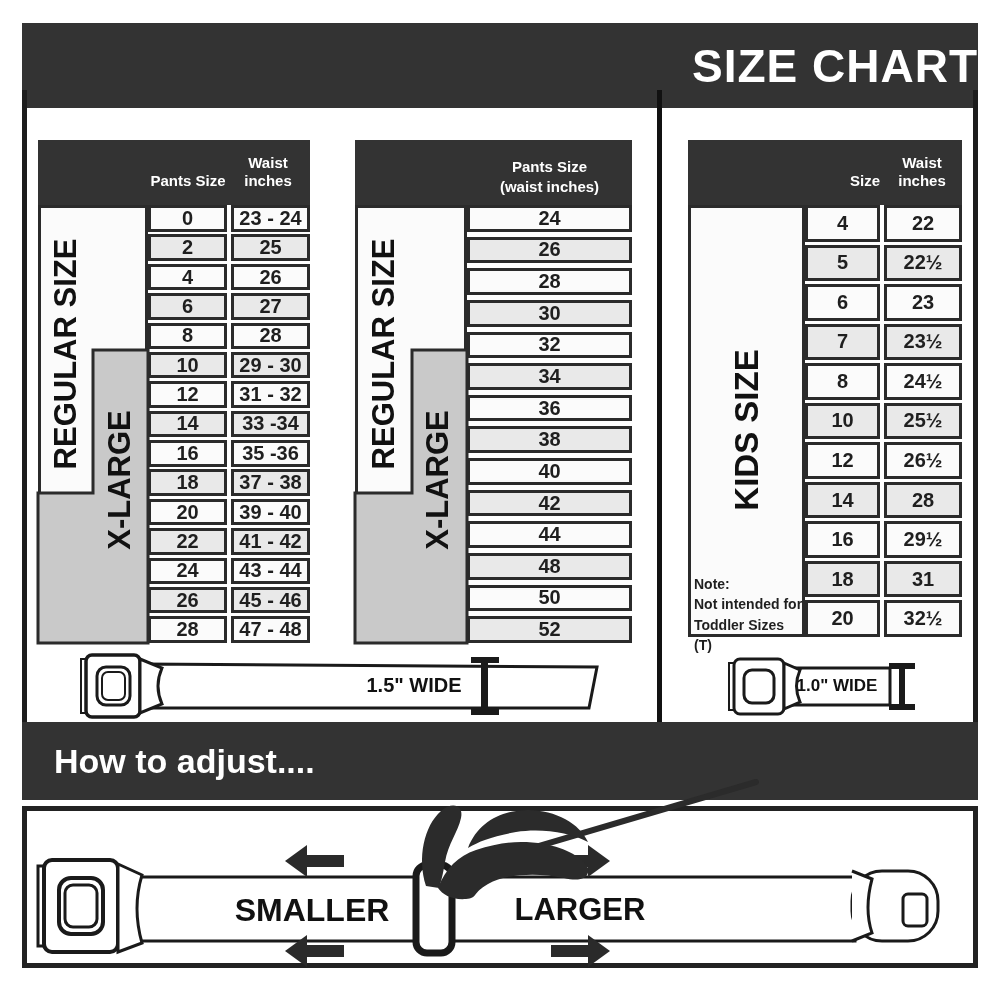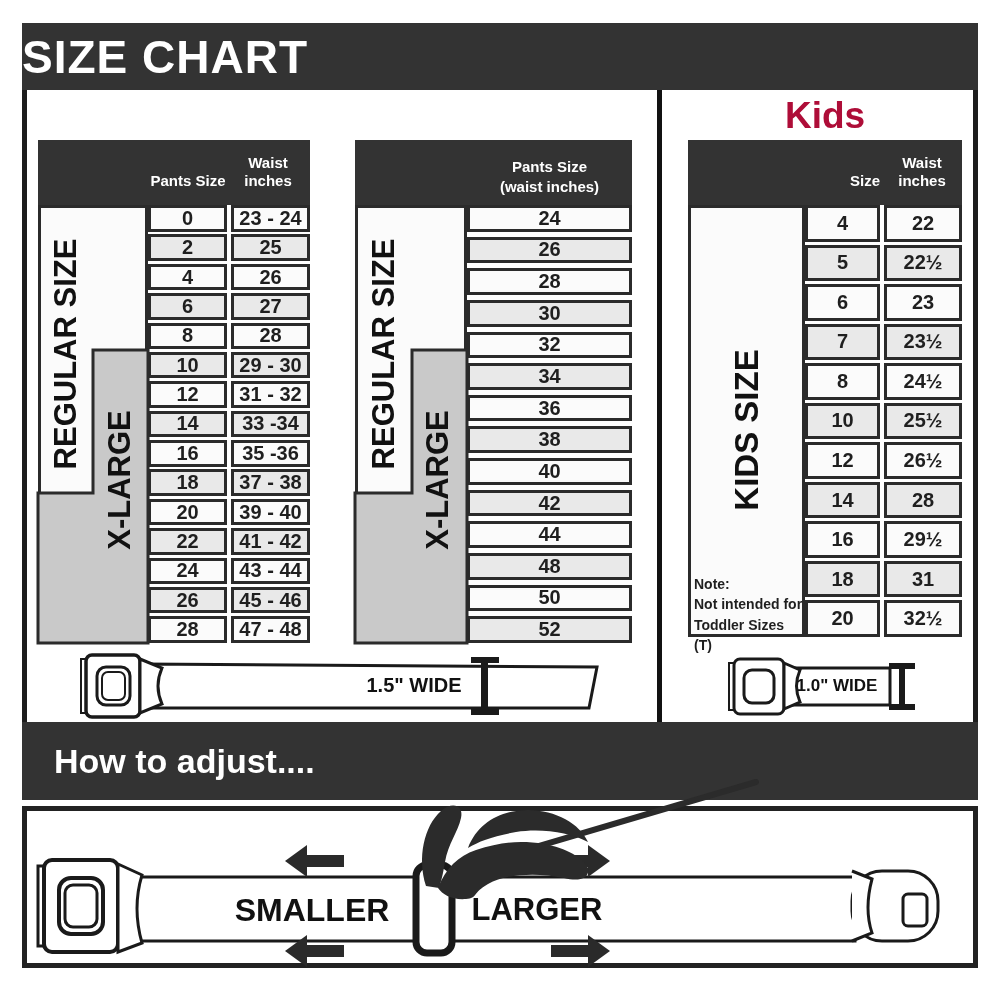"SIZE CHART" .title-bar { height: 67px -> 85px; justify-content: flex-start -> flex-end }
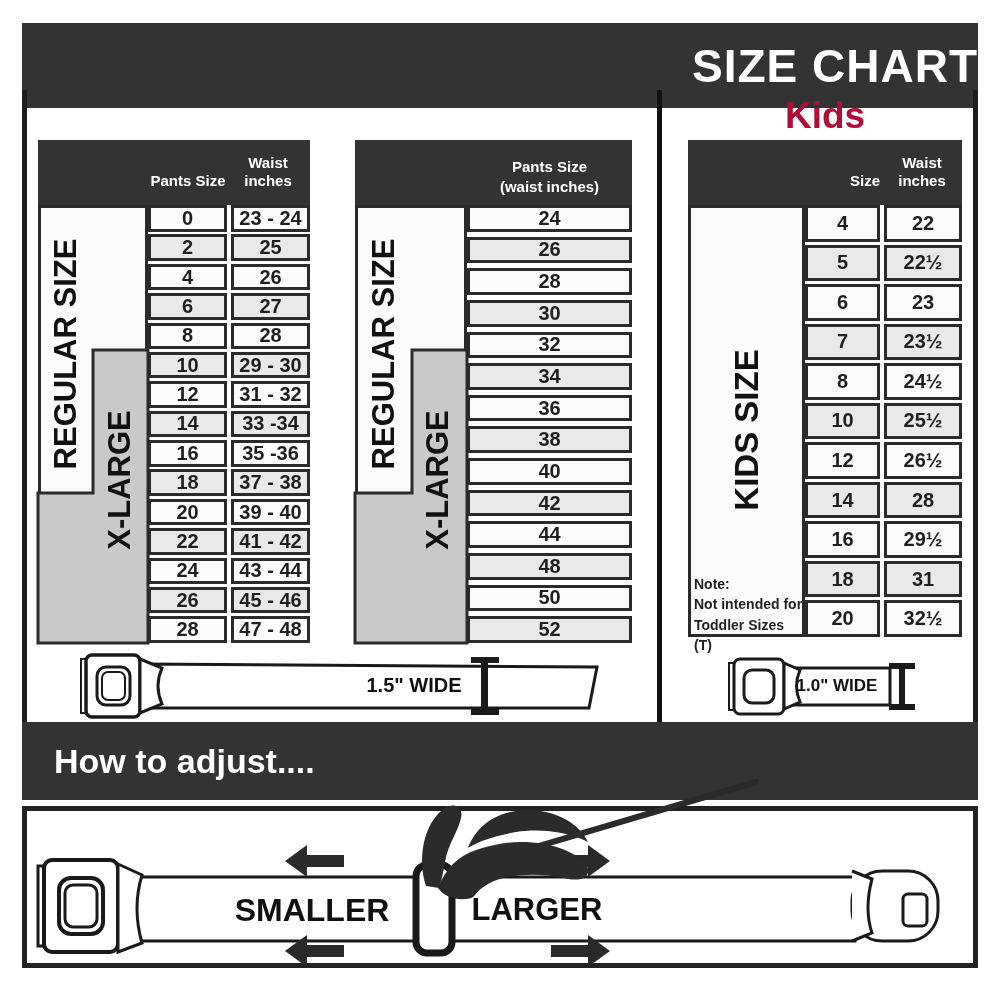"Kids" div.abs { html: <div>Kids</div> -> none }
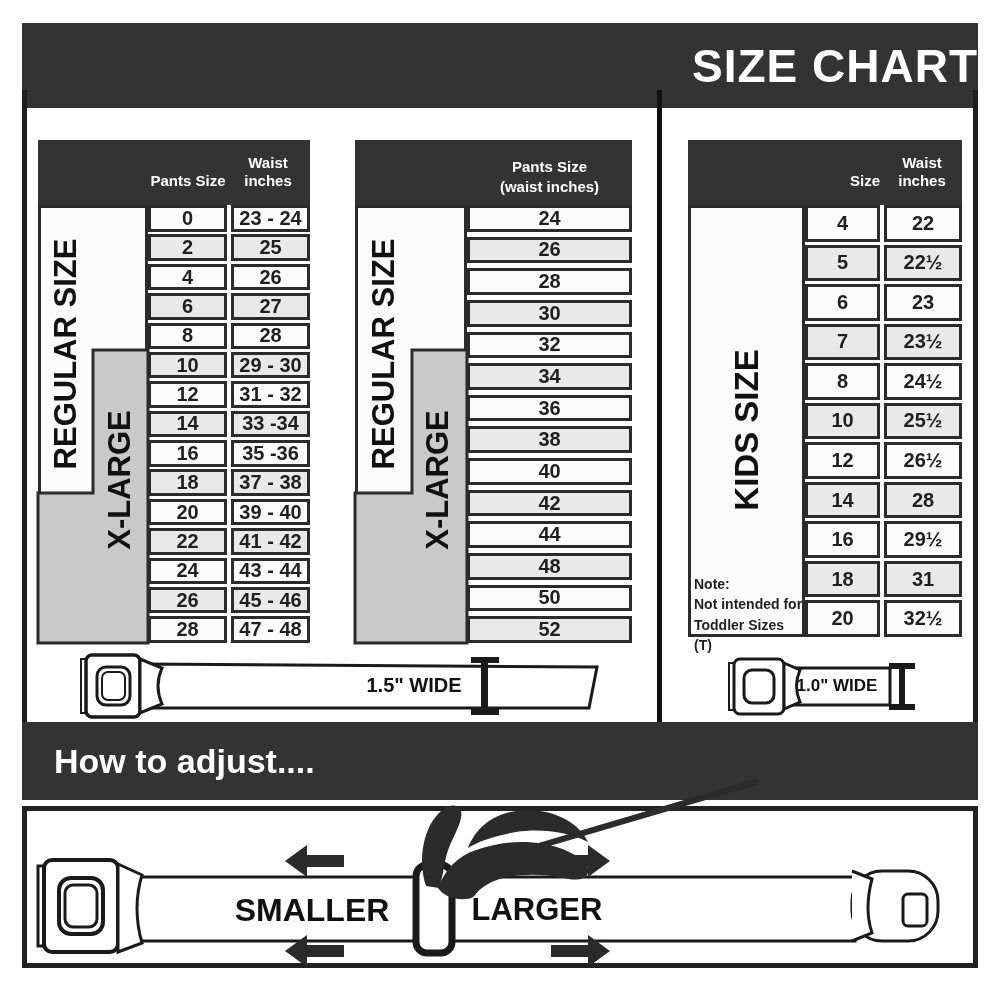"LARGER" .larger-text { padding-left: none -> 43px }
